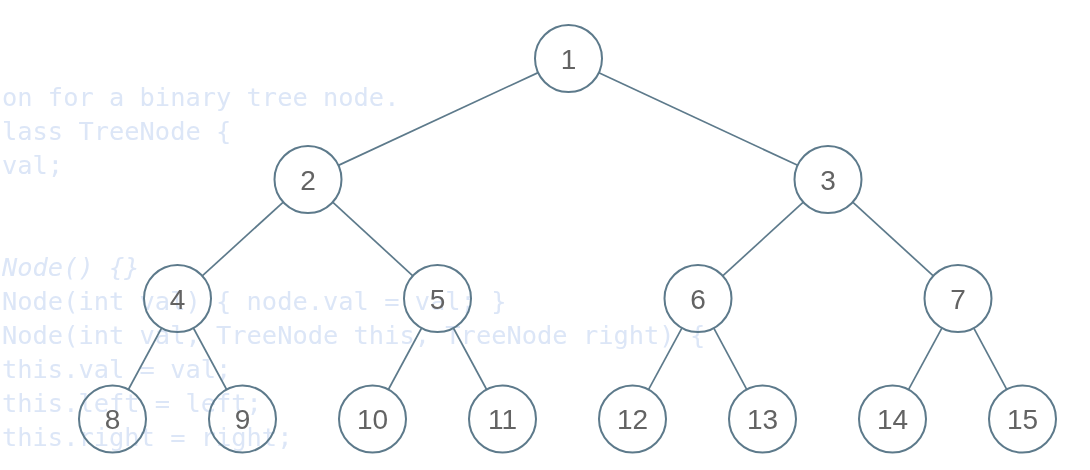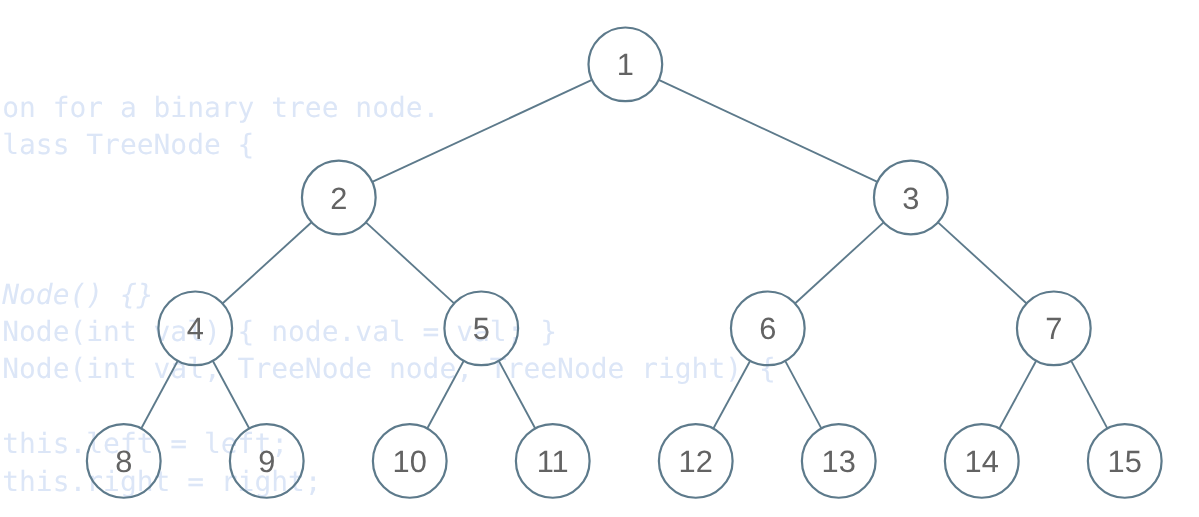"val;" div.code-line { html: none -> <div>val;</div> }
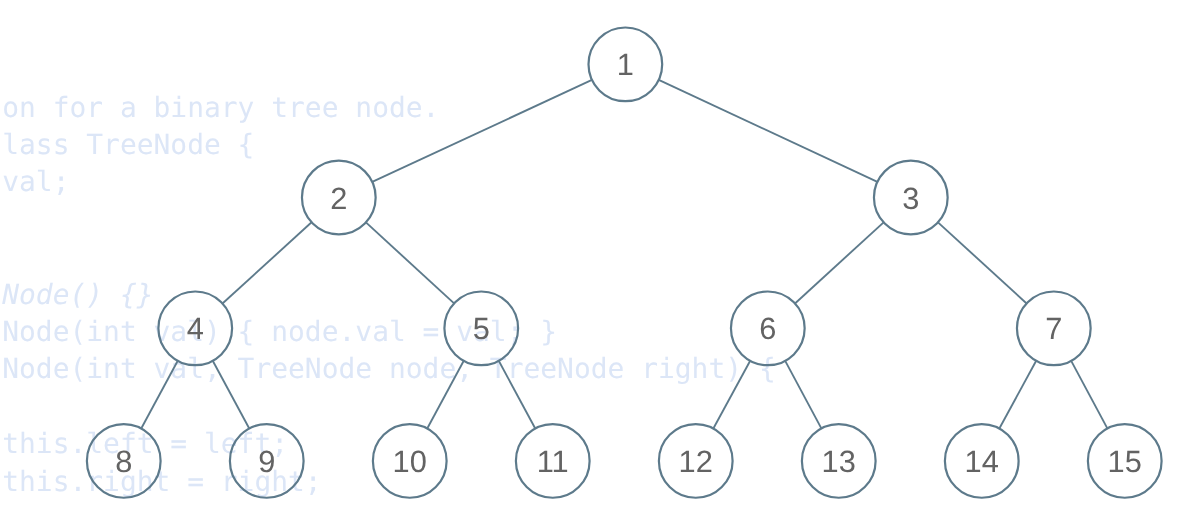"Node(int val, TreeNode node, TreeNode" div.code-line { text: node -> this }
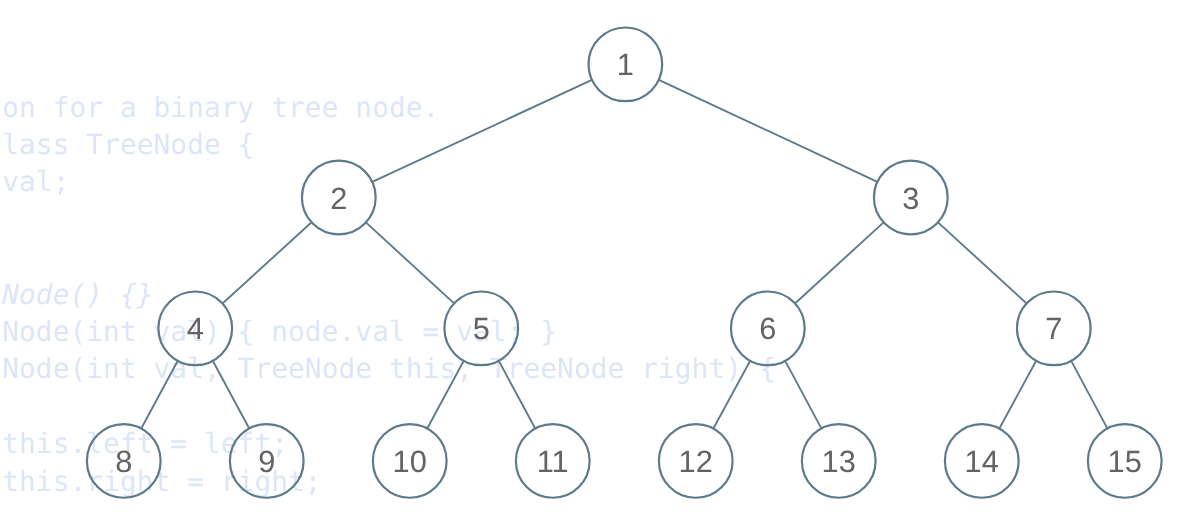"this.val = val;" div.code-line { html: none -> <div>this.val = val;</div> }
